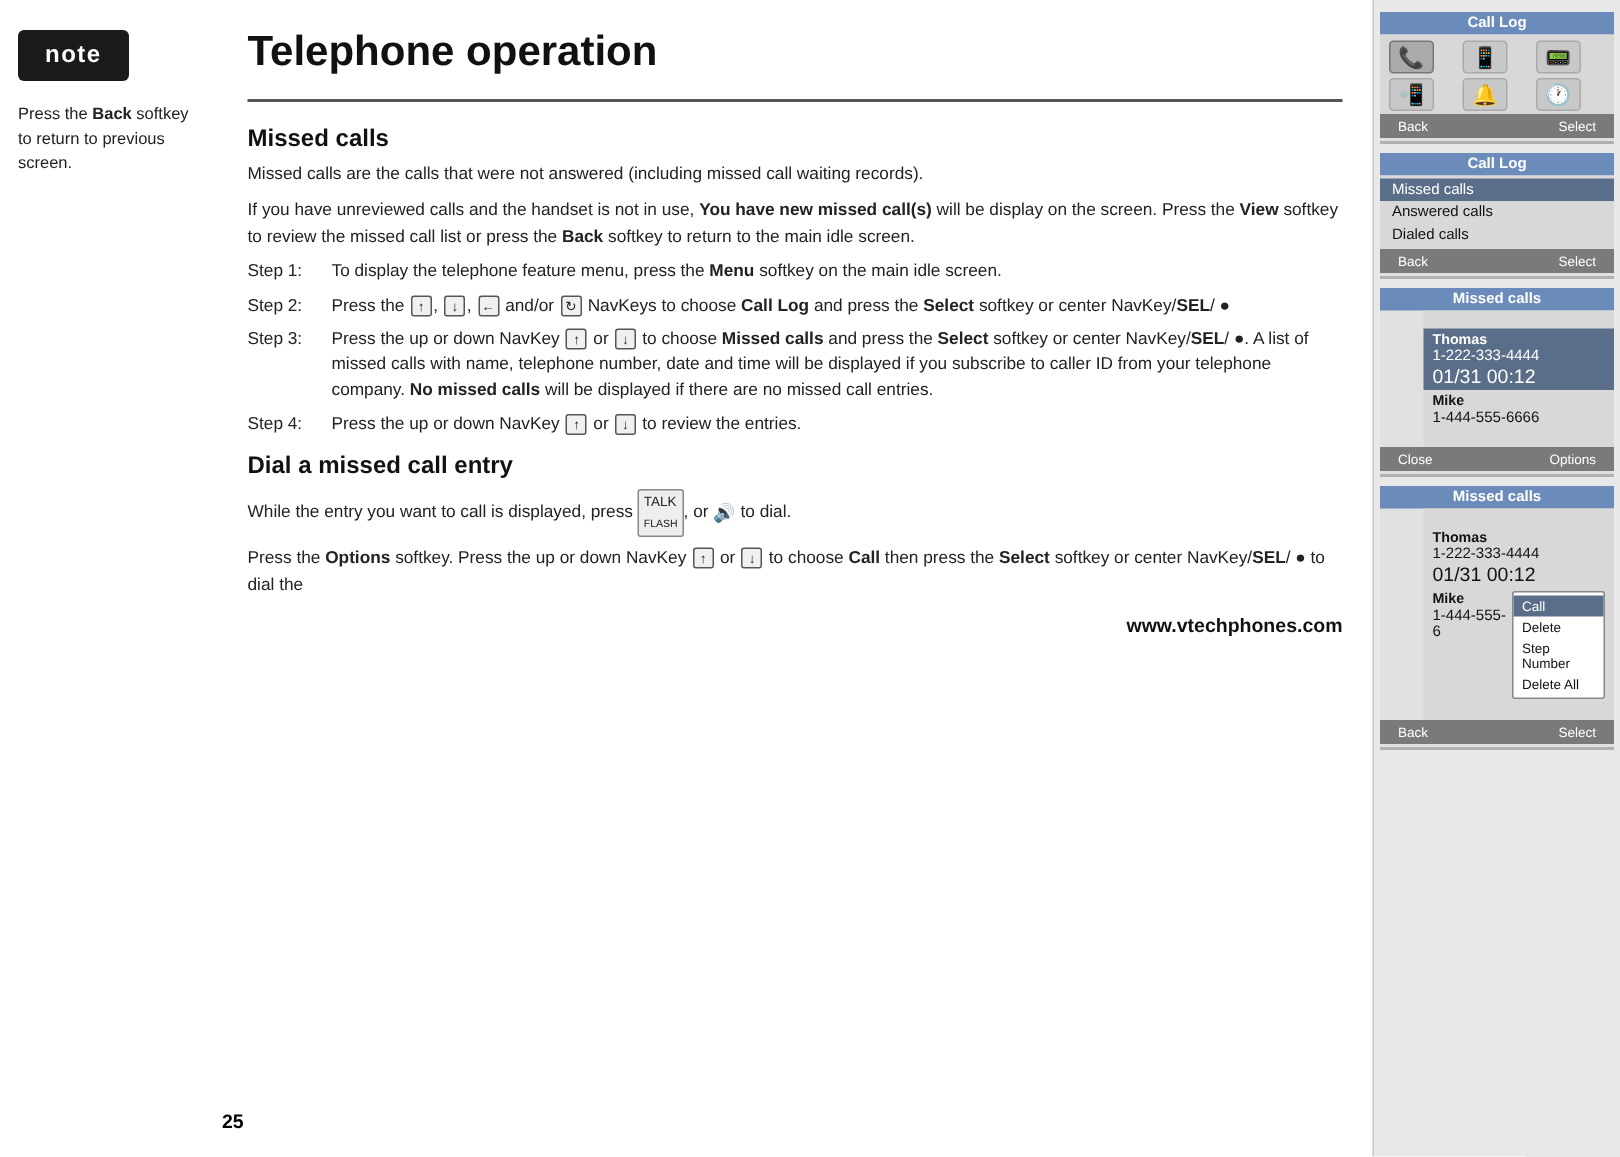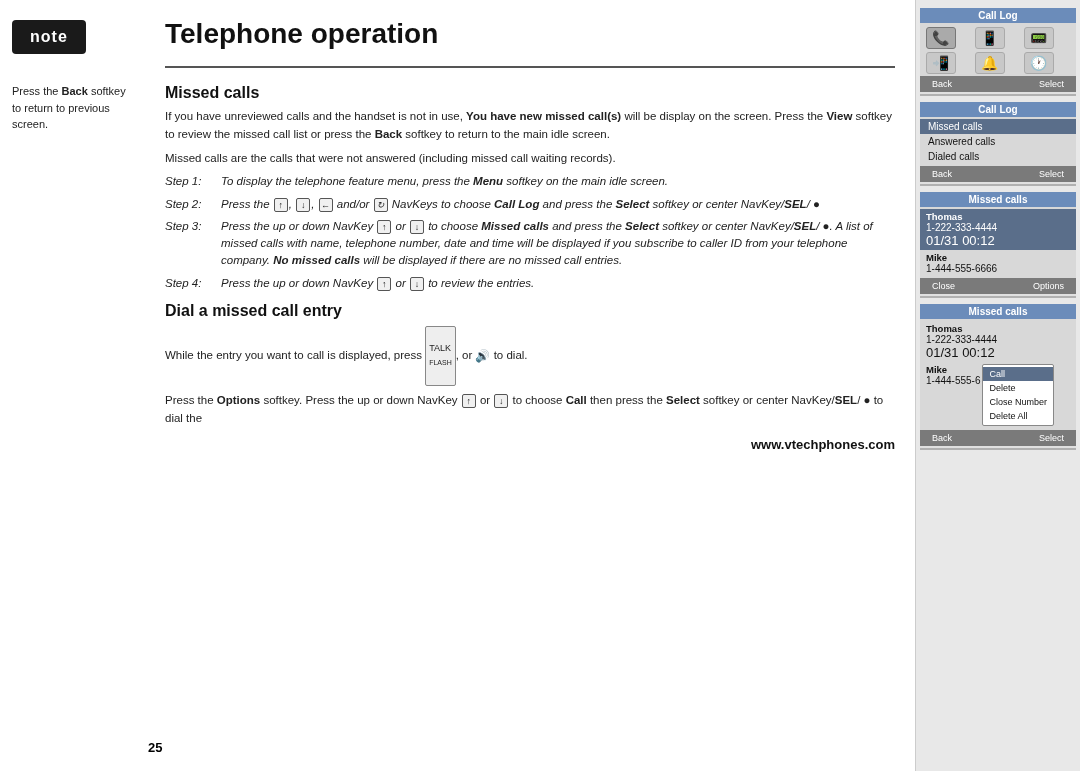"note" .left-sidebar { gap: 21px -> 6px }
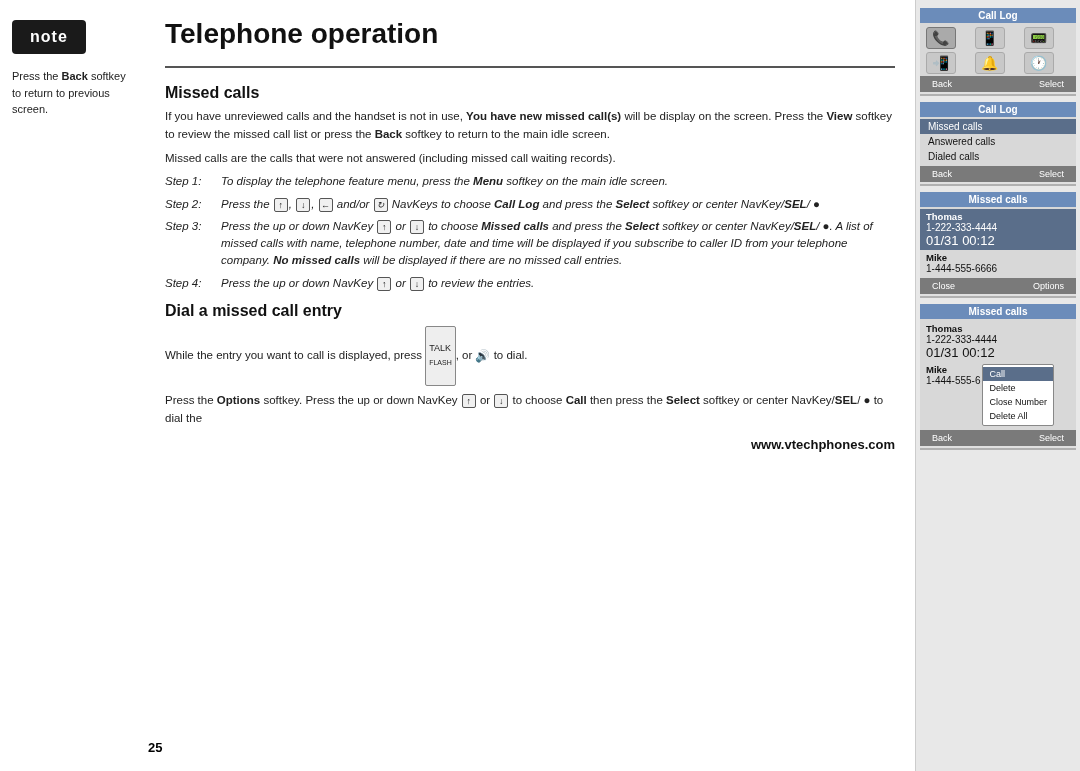"If you have unreviewed calls" div.body-text { order: before "Missed calls are the calls" -> after "Missed calls are the calls" }
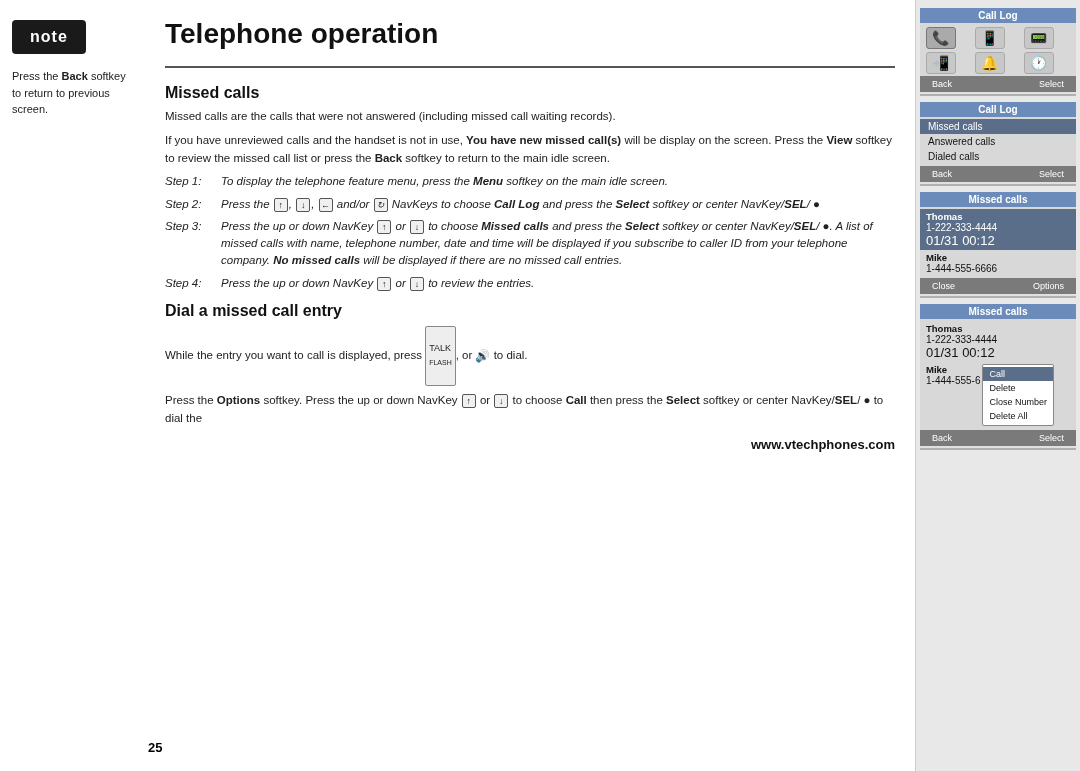"Step 1:" .step-row { font-style: italic -> none }
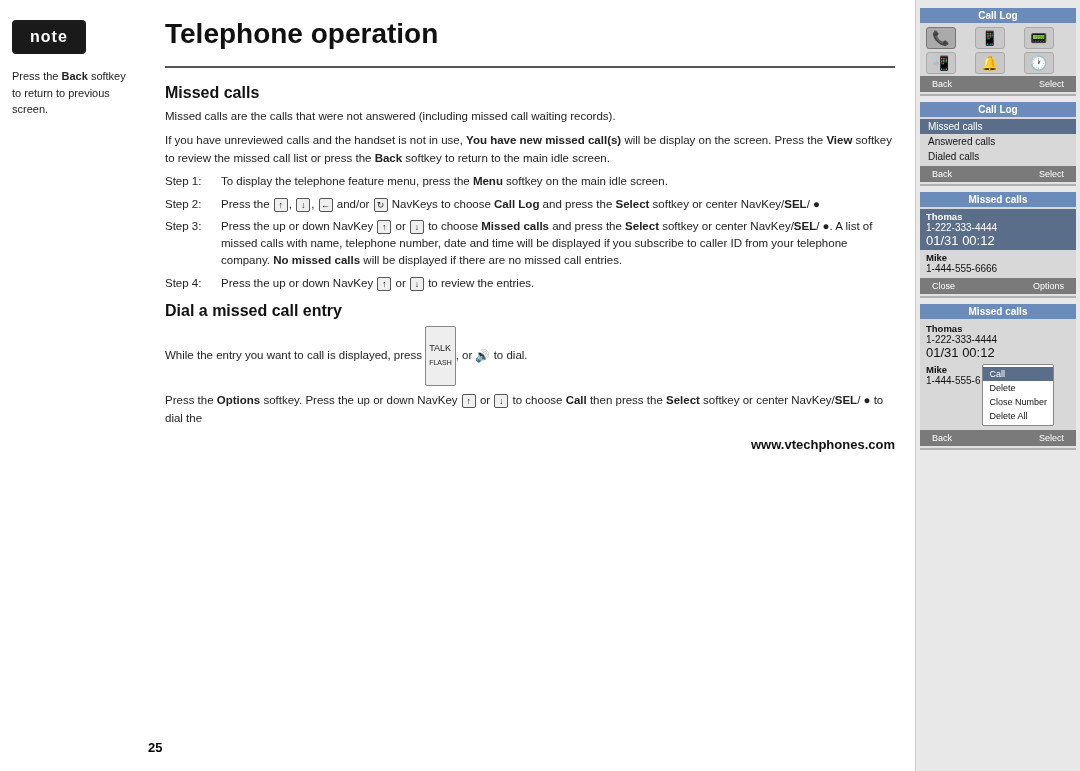"Thomas" .widget-calls-body { margin-left: none -> 29px; padding: 2px 0 -> 12px 0 }
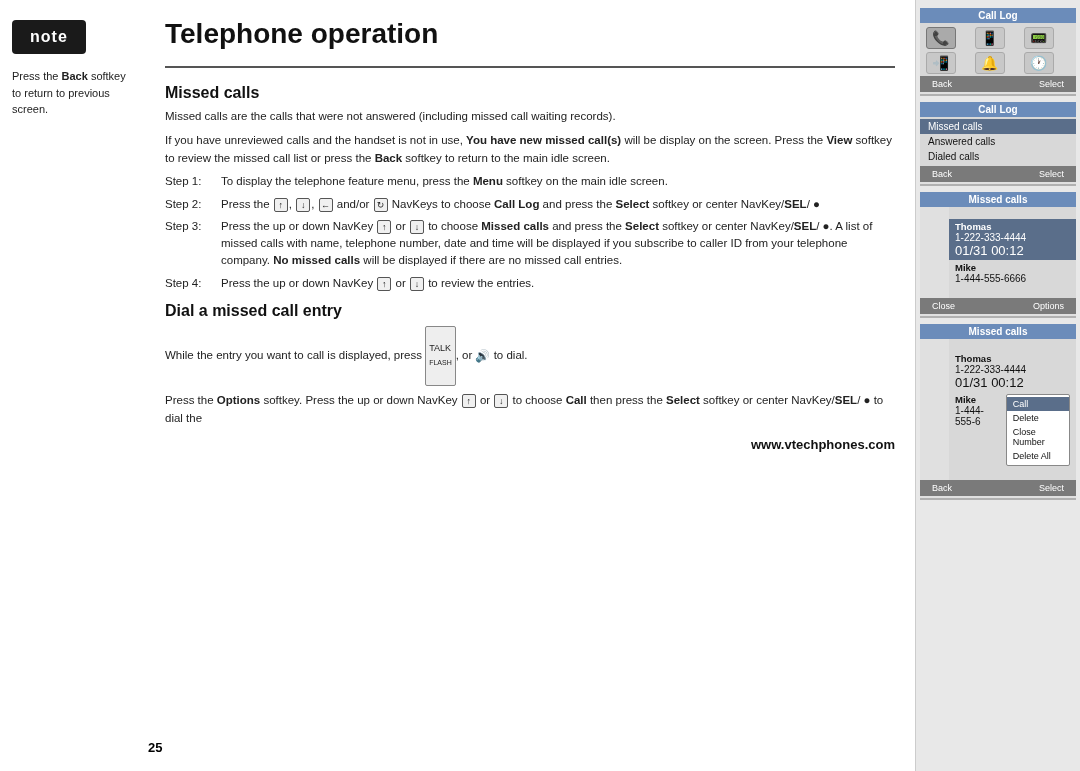"TALK" .talk-icon { padding: 15px 3px -> 1px 3px }
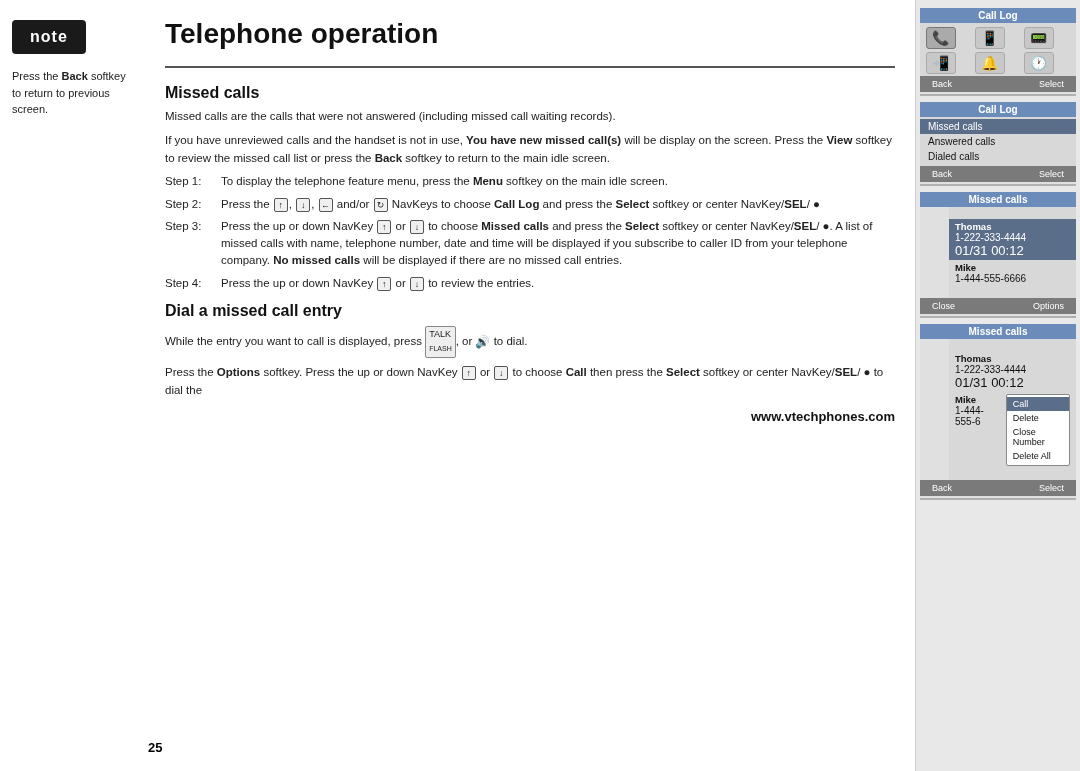"Close Number" div { text: Close -> Step }
